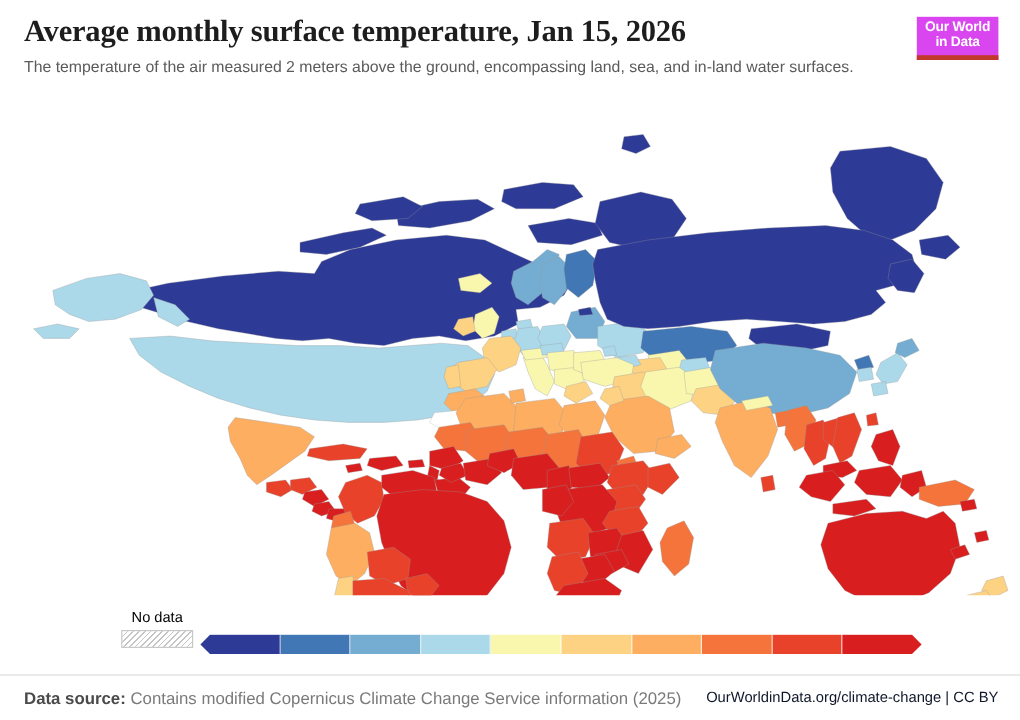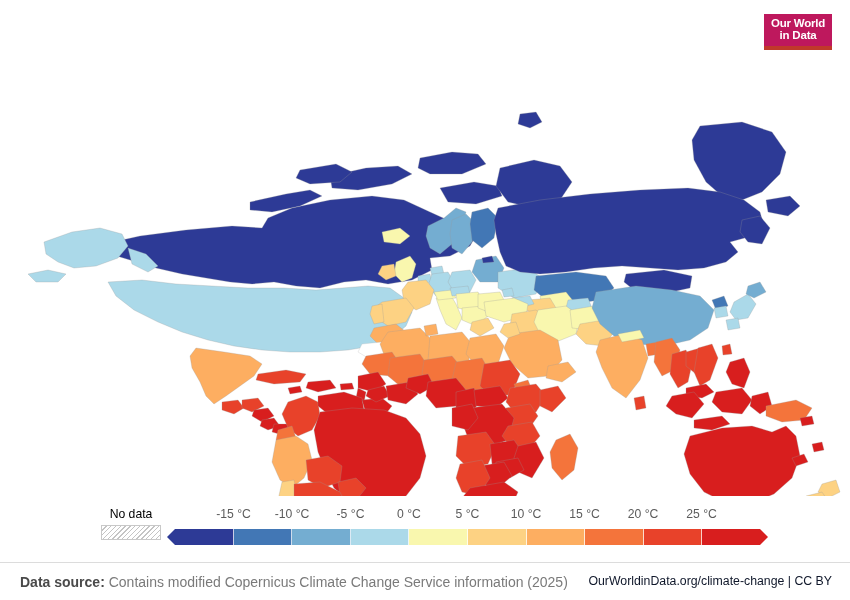"Average monthly surface temperature, Jan" div.header { html: none -> <div> <h1>Average monthly surface temperature, Jan 15, 2026</h1> <p>The temperature of the air measured 2 meters above the ground, encompassing land, sea, and in-land water surfaces.</p> </div> }
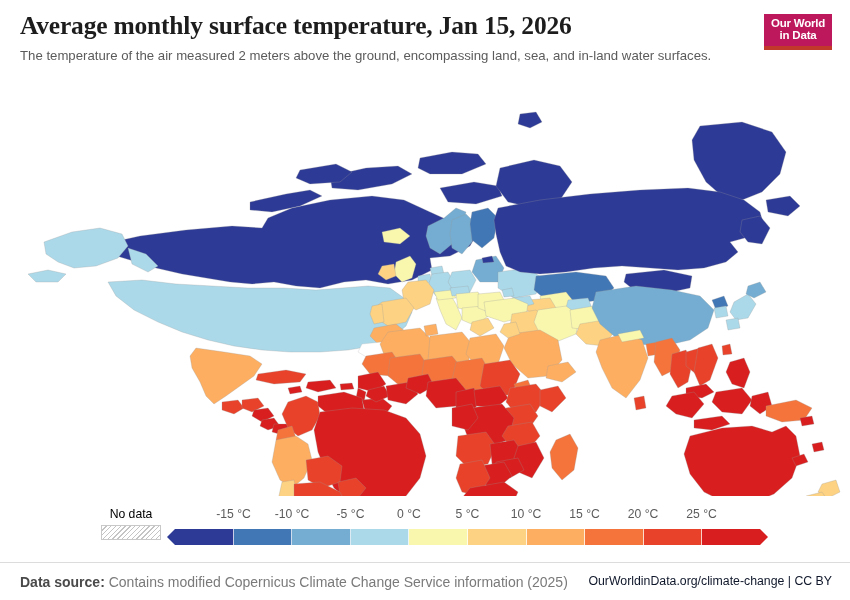"Our World" .owid-logo { background: #be185d -> #d946ef }
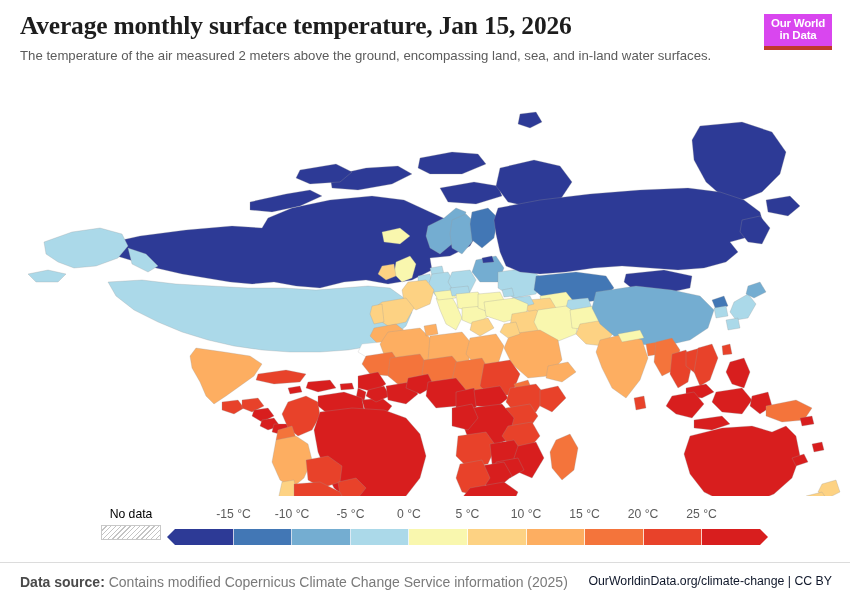"-15 °C" div.ramp-ticks { html: <div> <div>-15 °C</div> <div>-10 °C</div> <div>-5 °C</div> <div>0 °C</div> <div>5 °C</div> <div>10 °C</div> <div>15 °C</div> <div>20 °C</div> <div>25 °C</div> </div> -> none }
